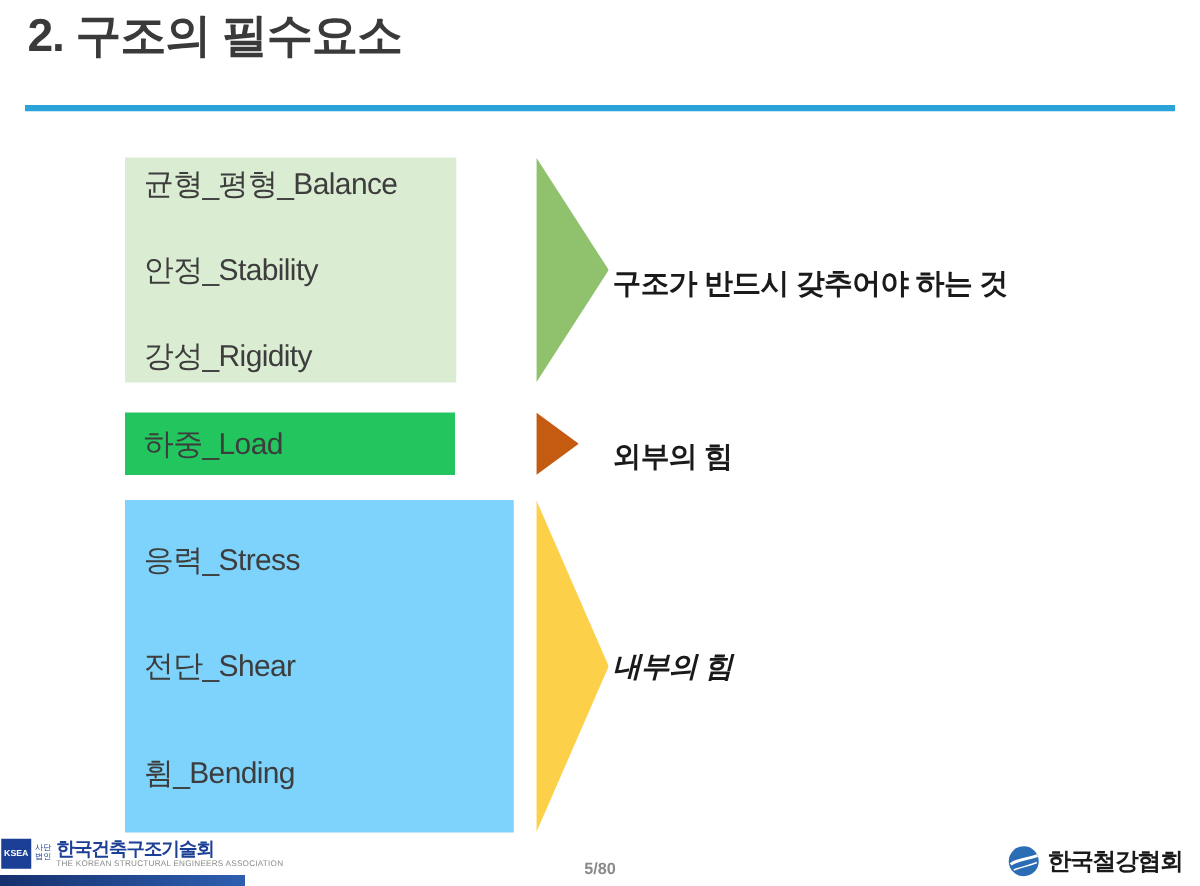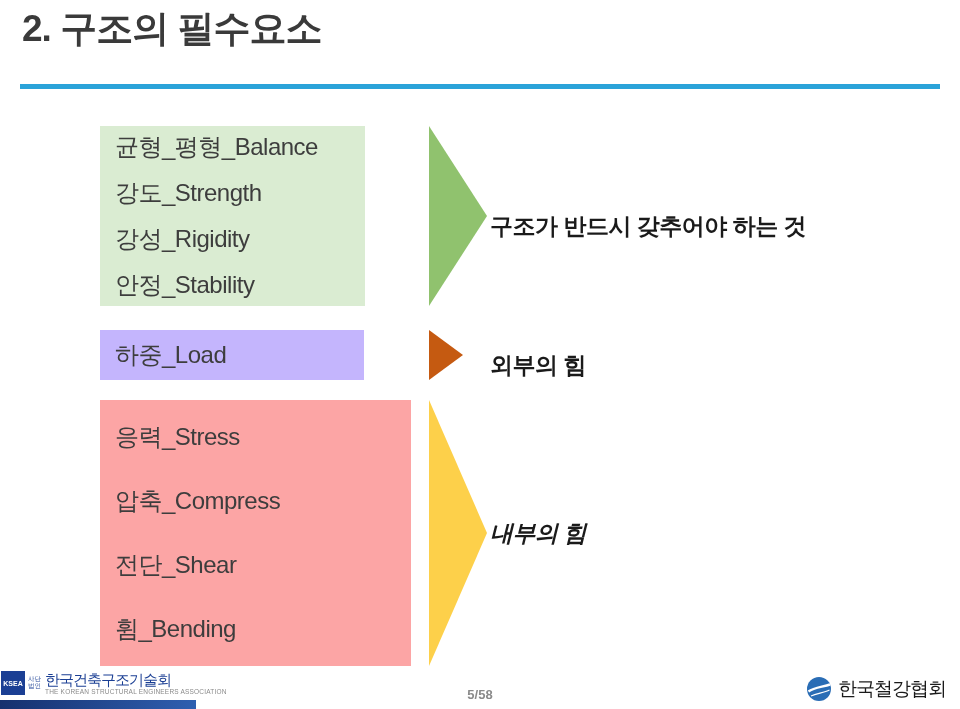"강도_Strength" div.box-item { html: <div>강도_Strength</div> -> none }
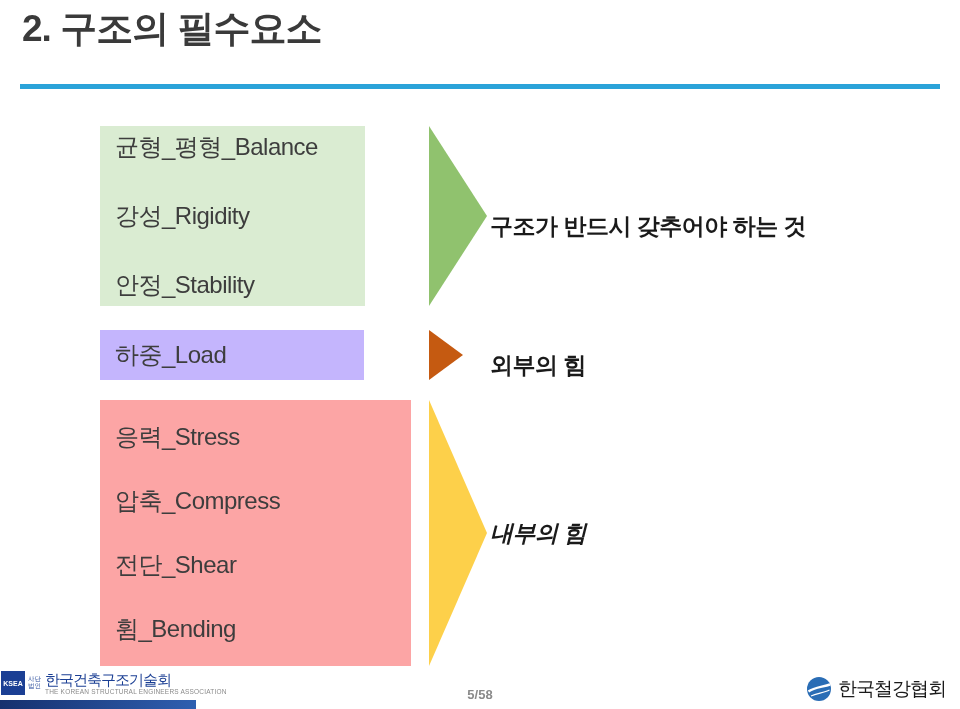"강성_Rigidity" div.box-item { order: before "안정_Stability" -> after "안정_Stability" }
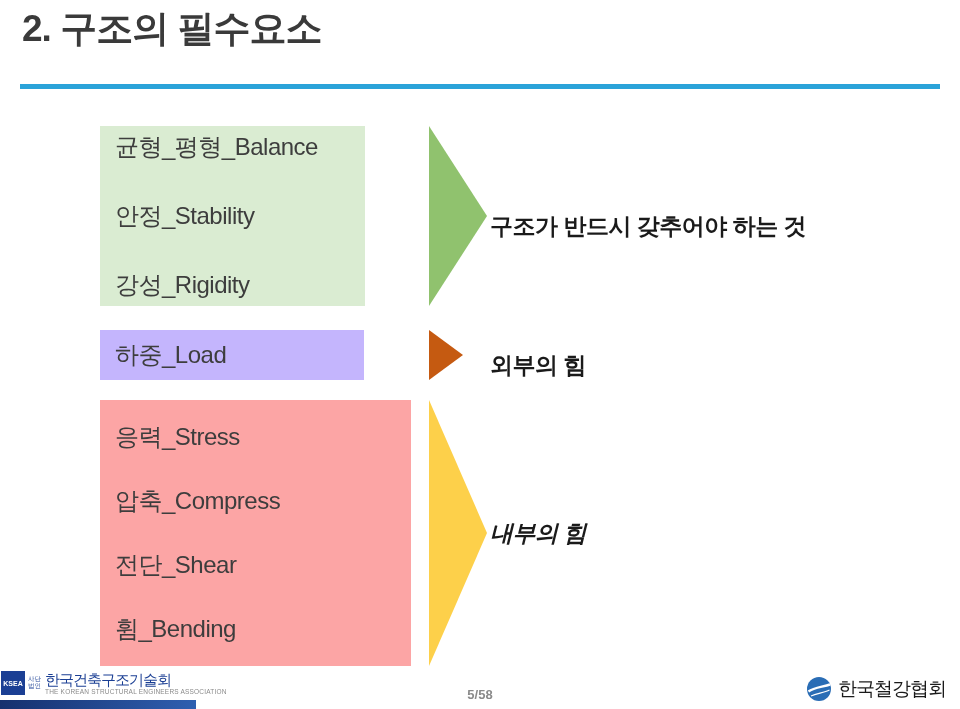"하중_Load" .box-pink { background: #c4b5fd -> #22c55e }
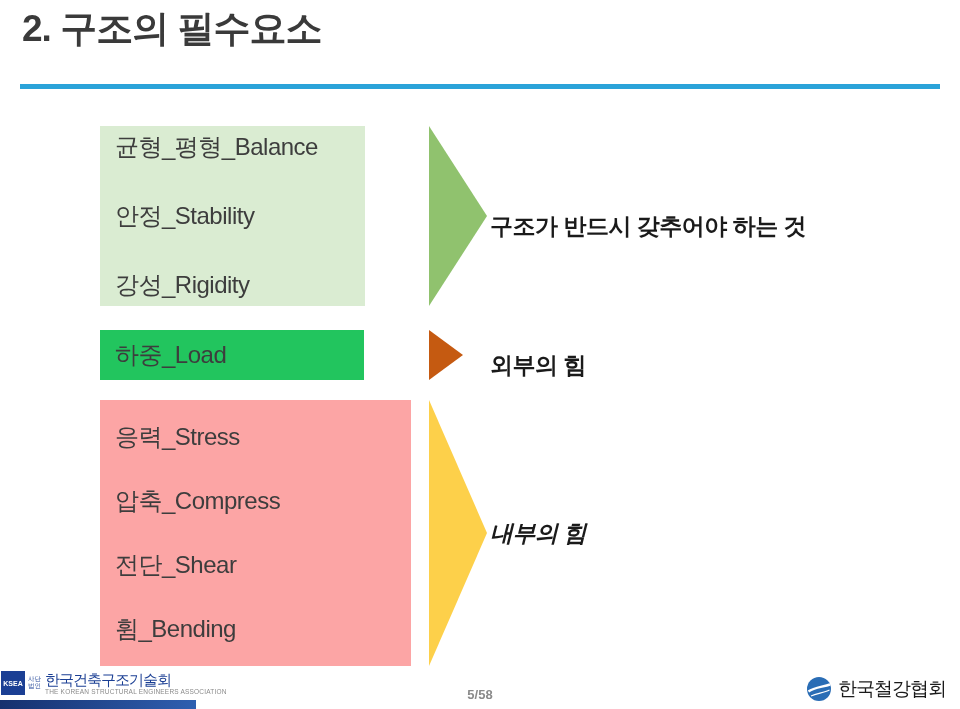"응력_Stress" .box-yellow { background: #fca5a5 -> #7dd3fc }
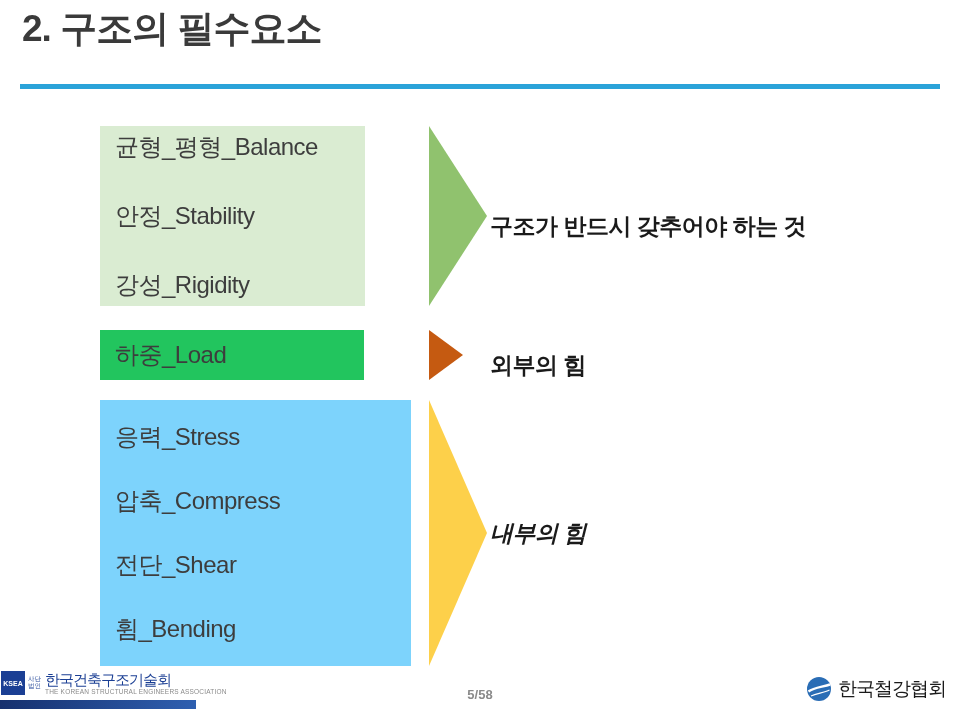"압축_Compress" div.box-item { html: <div>압축_Compress</div> -> none }
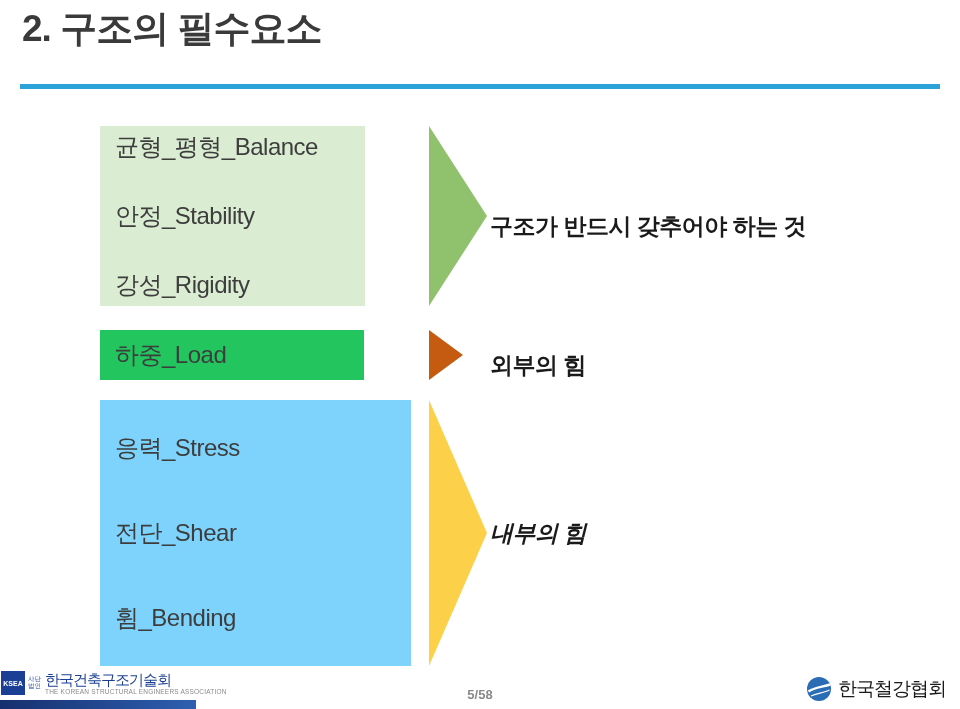"한국건축구조기술회" .assoc-name { font-weight: normal -> bold }
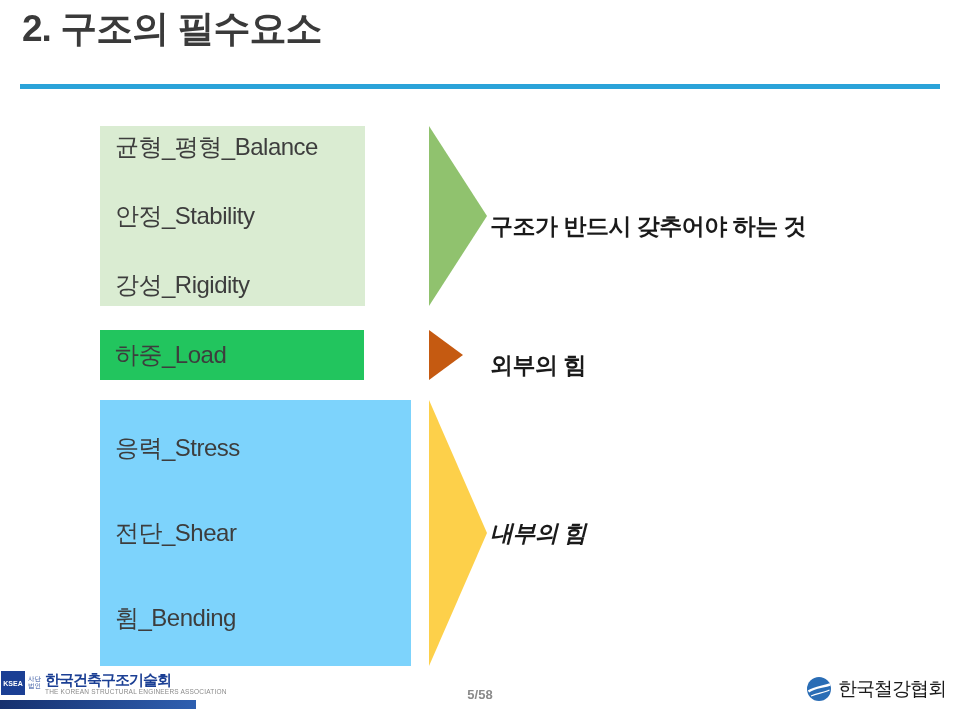"5/58" div.page-number { text: 5/58 -> 5/80 }
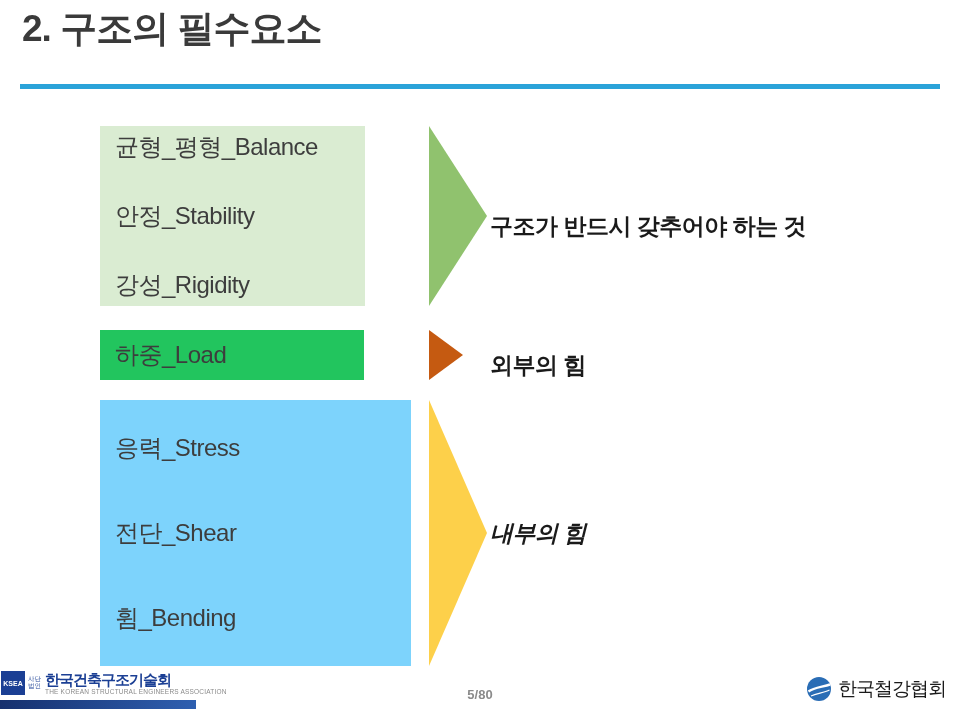"한국철강협회" .kisa-name { font-weight: normal -> bold }
